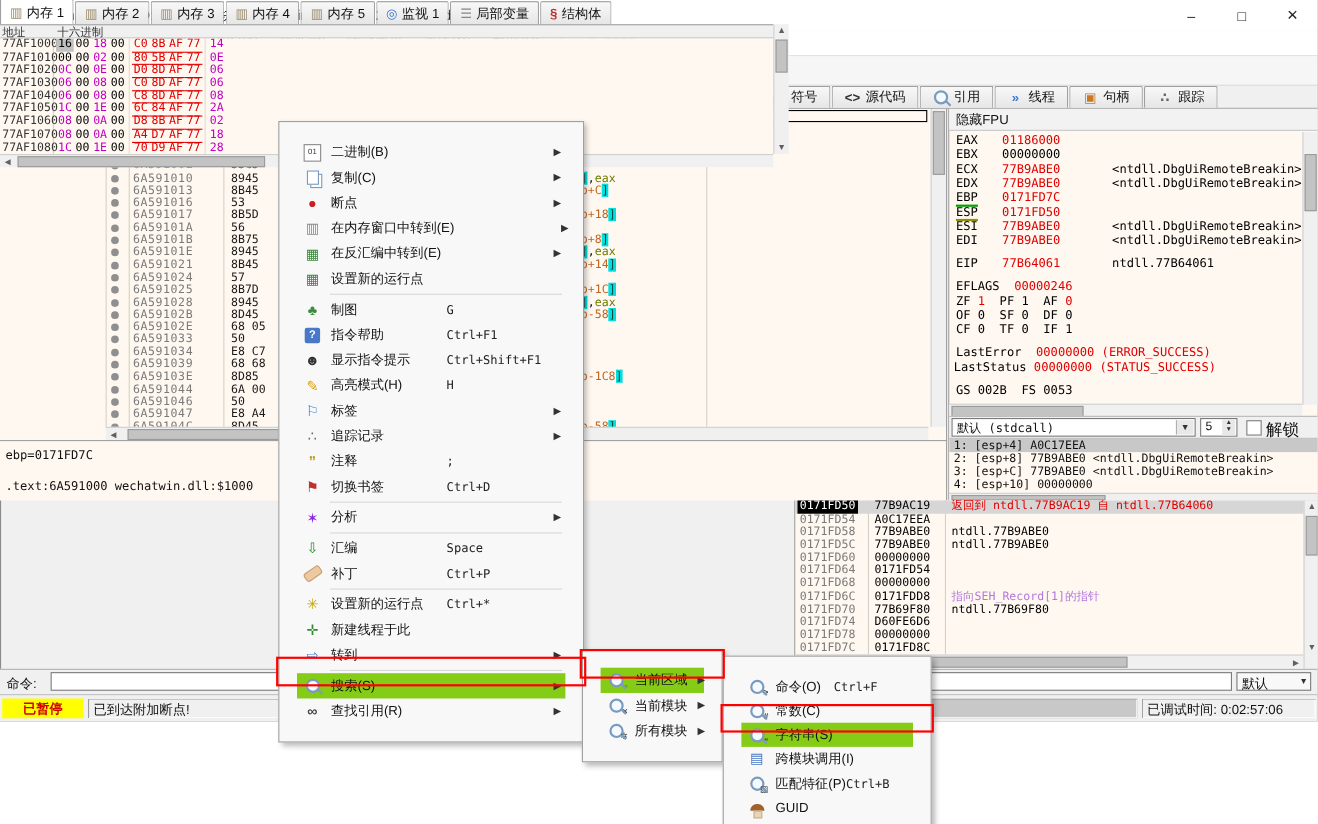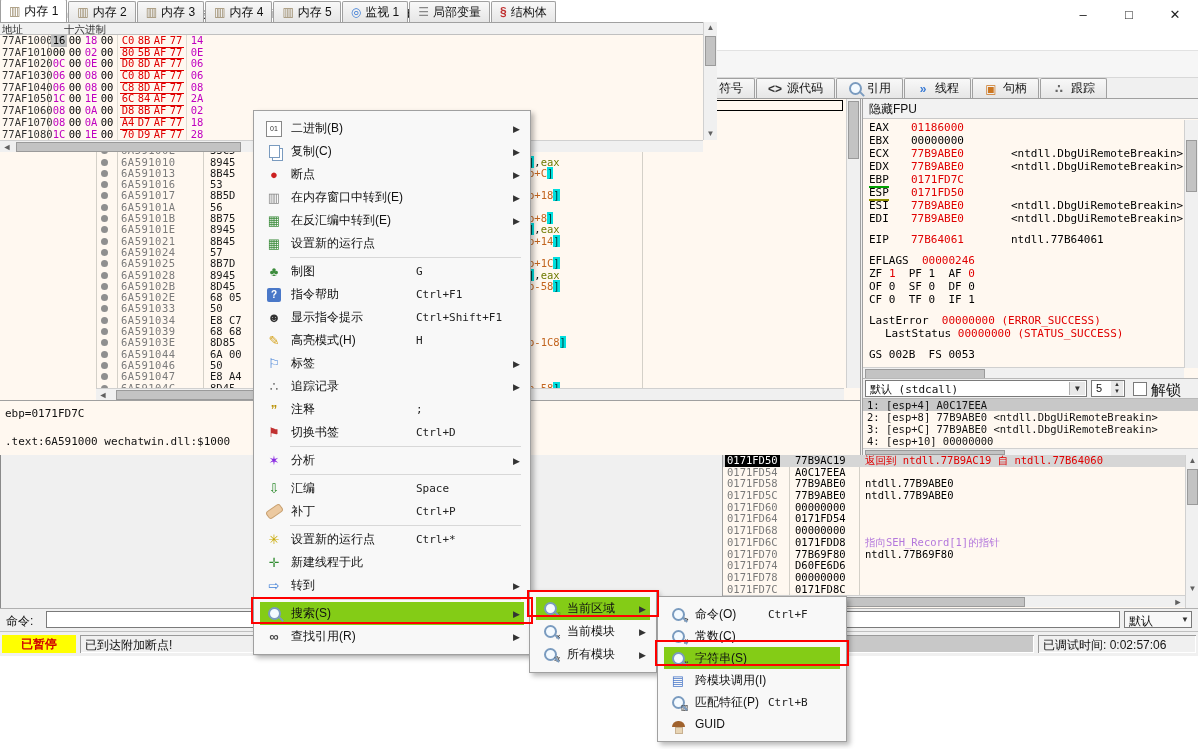"十六进制" span { left: 64px -> 52px }
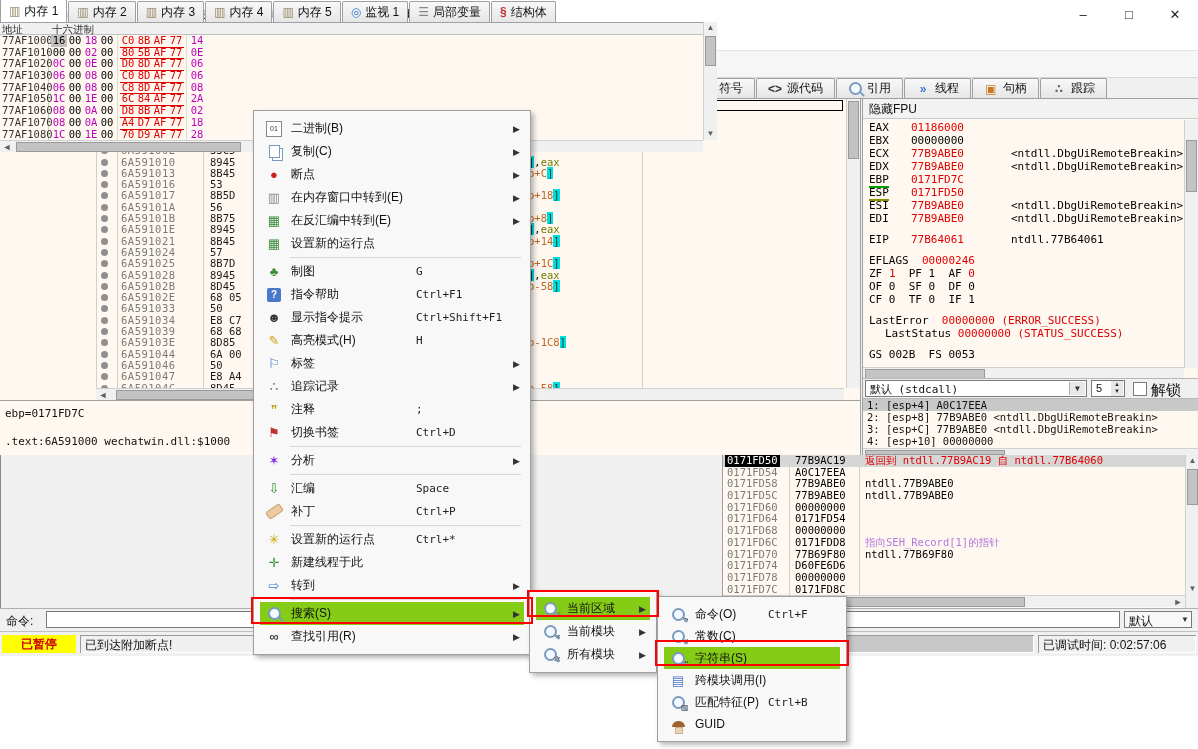"二进制(B)" .menu { padding: 6px -> 16px }
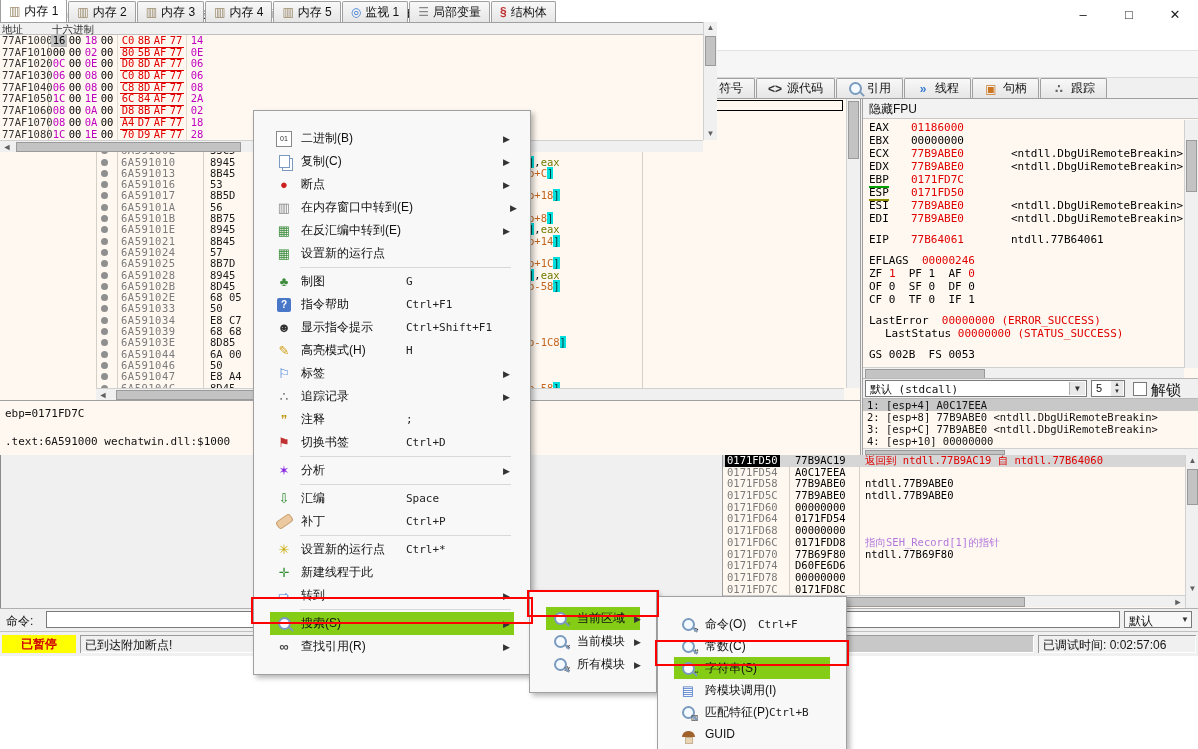"LastStatus 00000000 (STATUS_SUCCESS)" span { left: 22px -> 4px }
